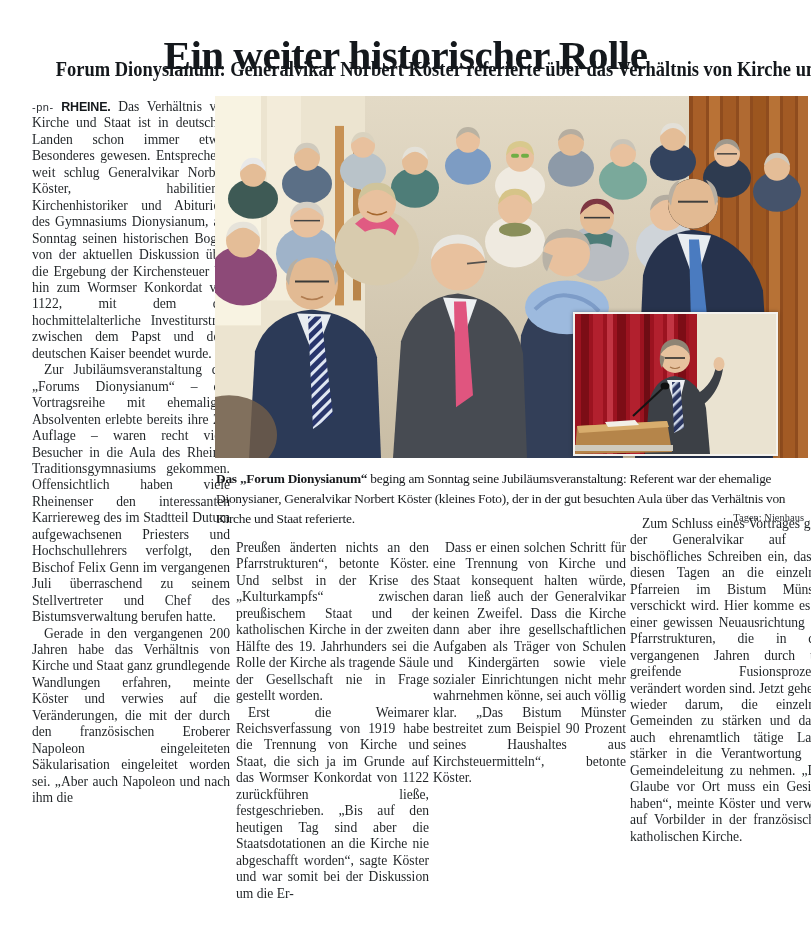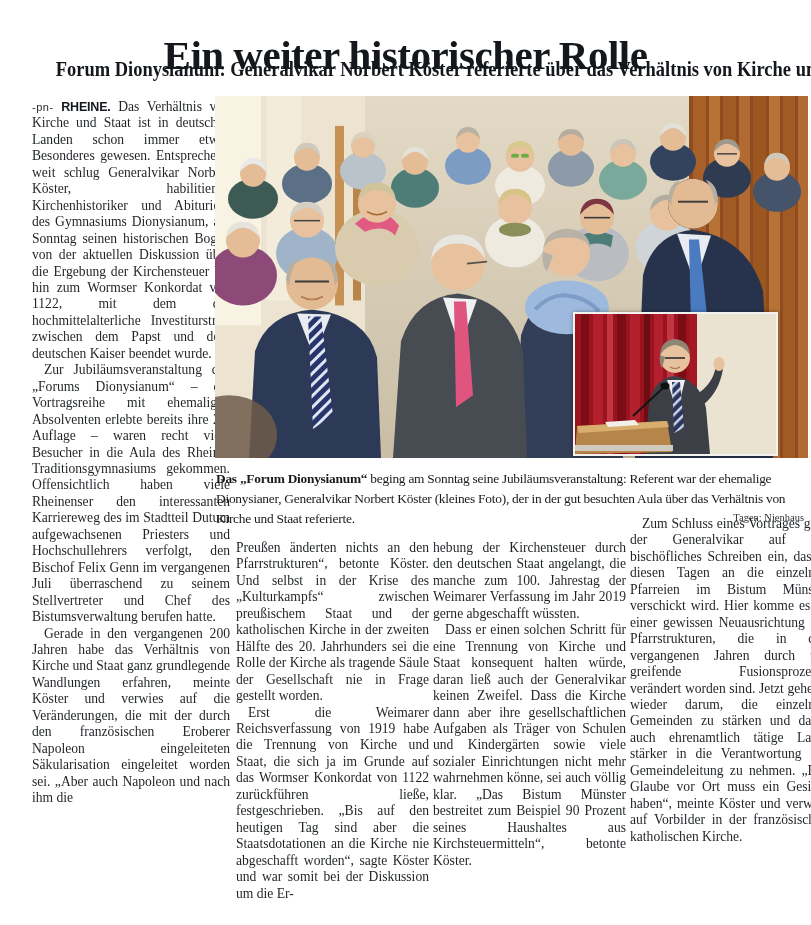"Preußen änderten nichts an den" p { text: 20 -> 19 }
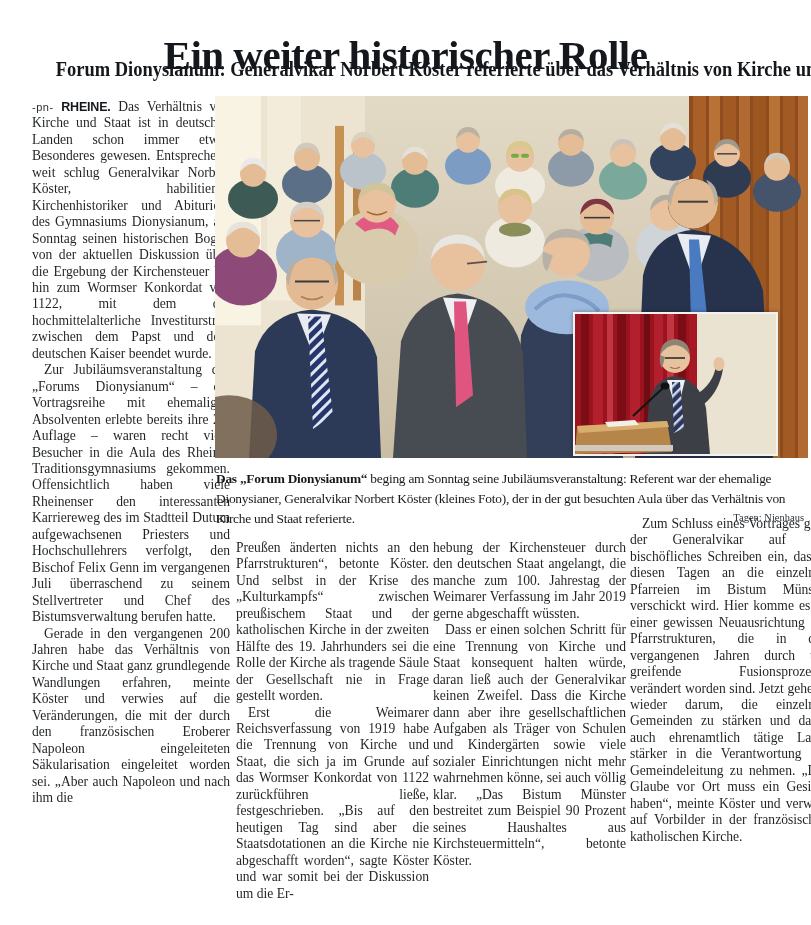"hebung der Kirchensteuer durch den" p { html: <p>hebung der Kirchensteuer durch den deutschen Staat angelangt, die manche zum 100. Jahrestag der Weimarer Verfassung im Jahr 2019 gerne abgeschafft wüssten.</p> -> none }
